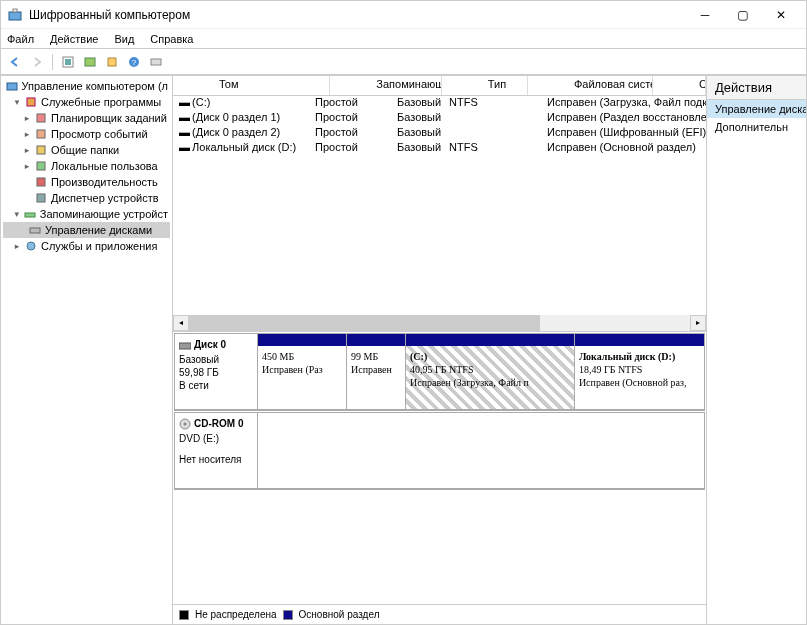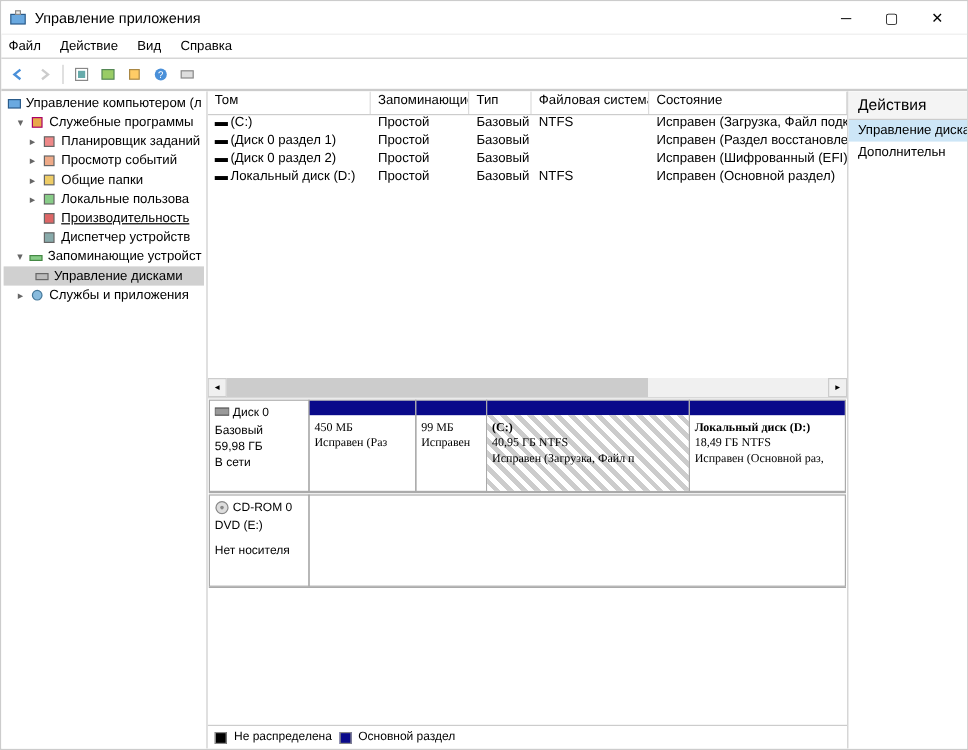"Управление приложения" div.title { text: Управление приложения -> Шифрованный компьютером }
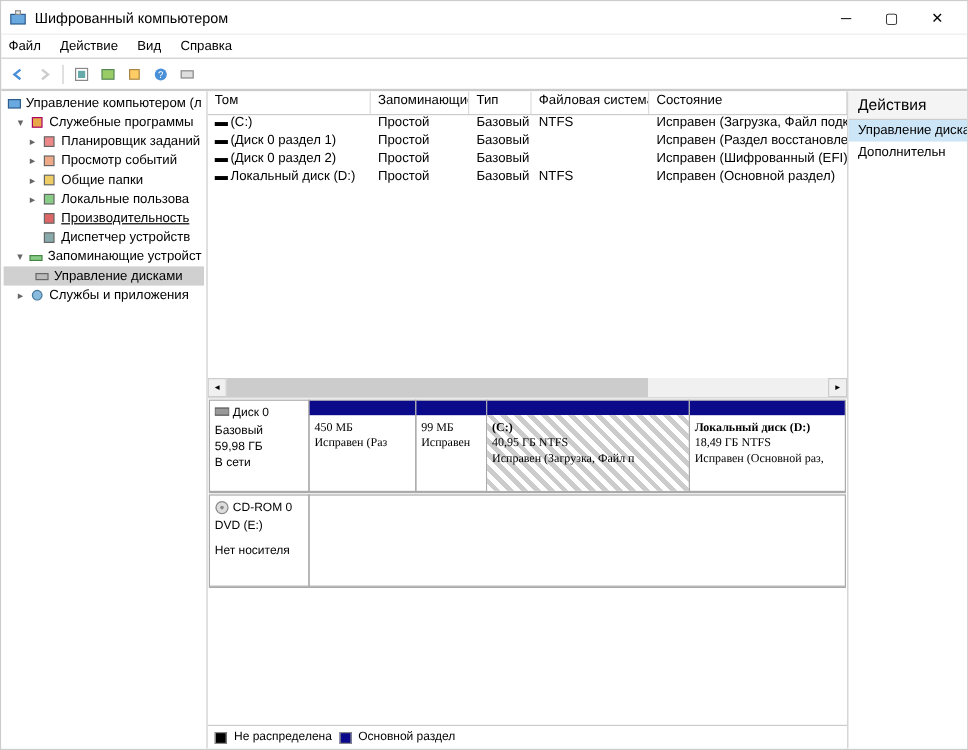"Том" .vol-head .col { margin-left: none -> 40px }
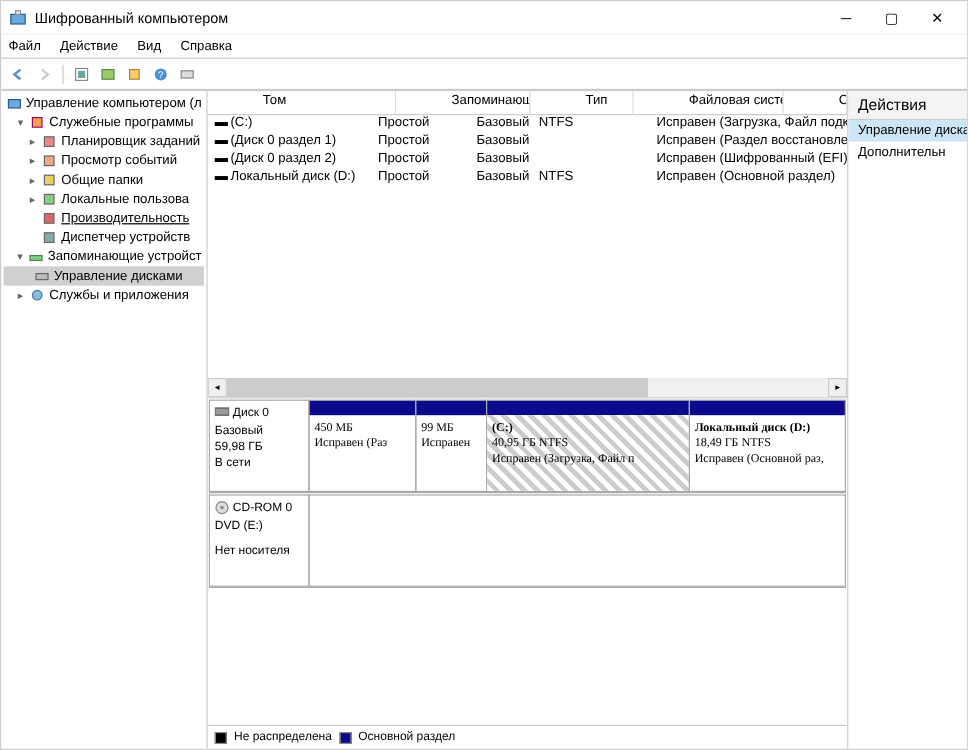"Производительность" div.tree-item { text-decoration: underline -> none }
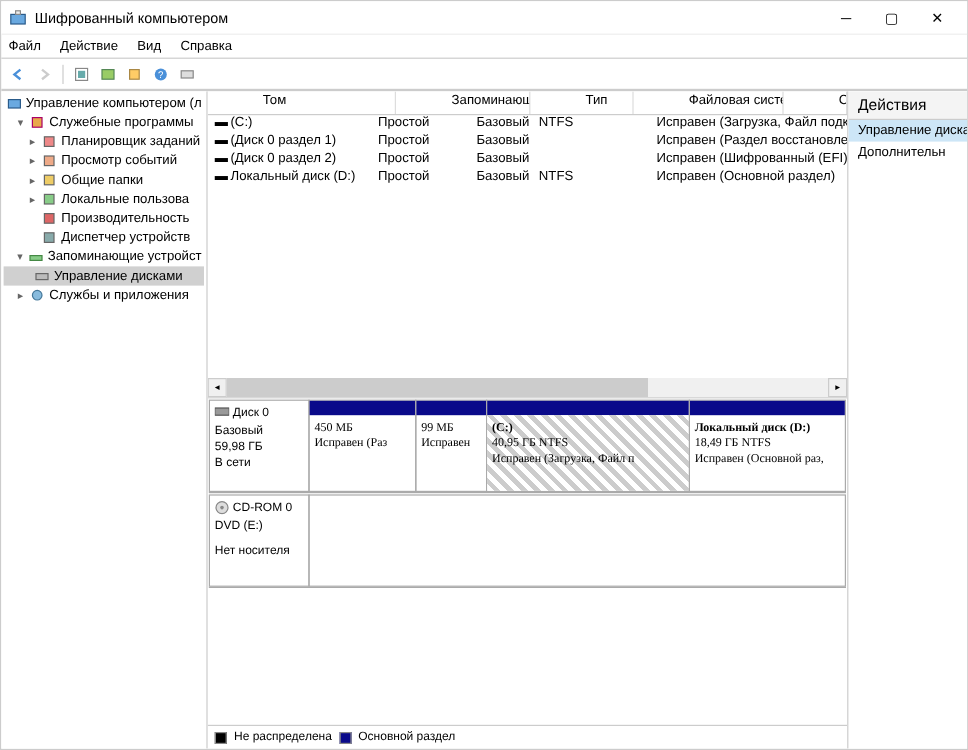"Диск 0" .disk-hdr { align-items: flex-start -> flex-end; font-weight: normal -> bold }
